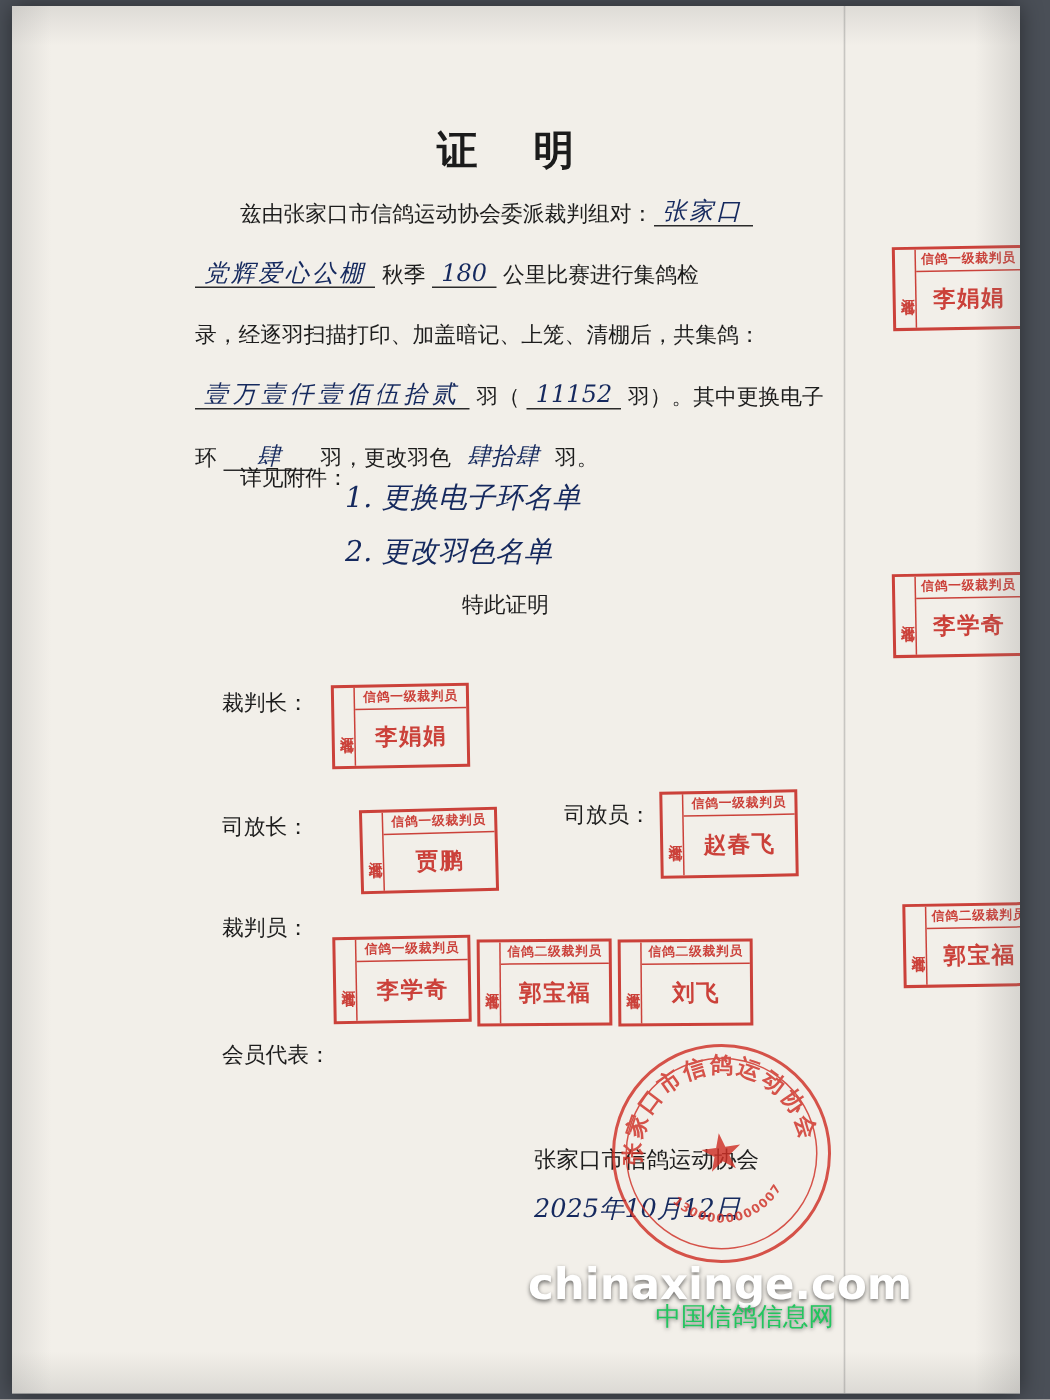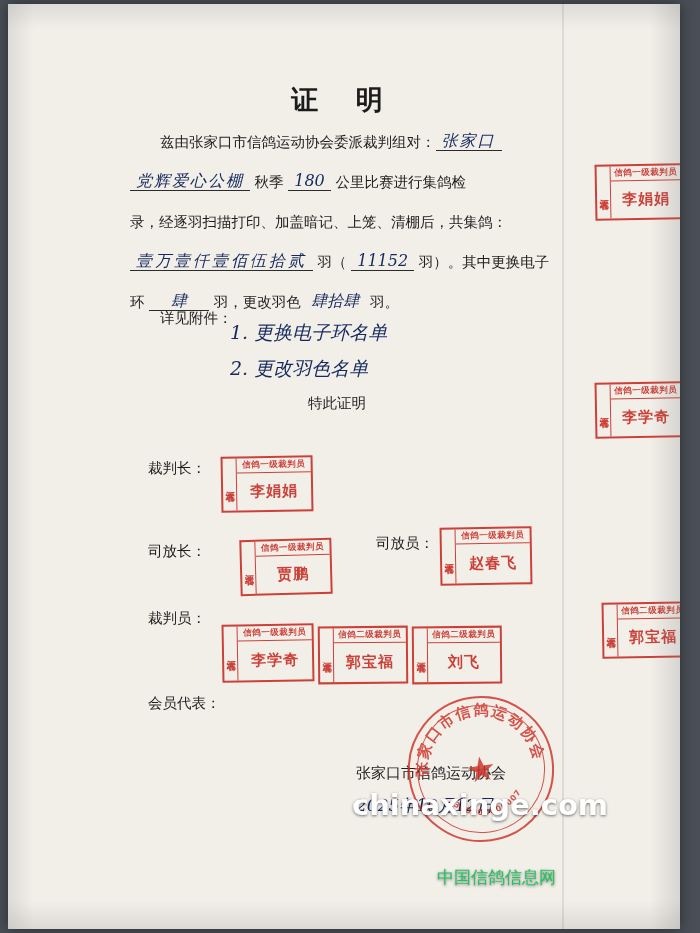"chinaxinge.com" .wm { top: 788px -> 839px }
